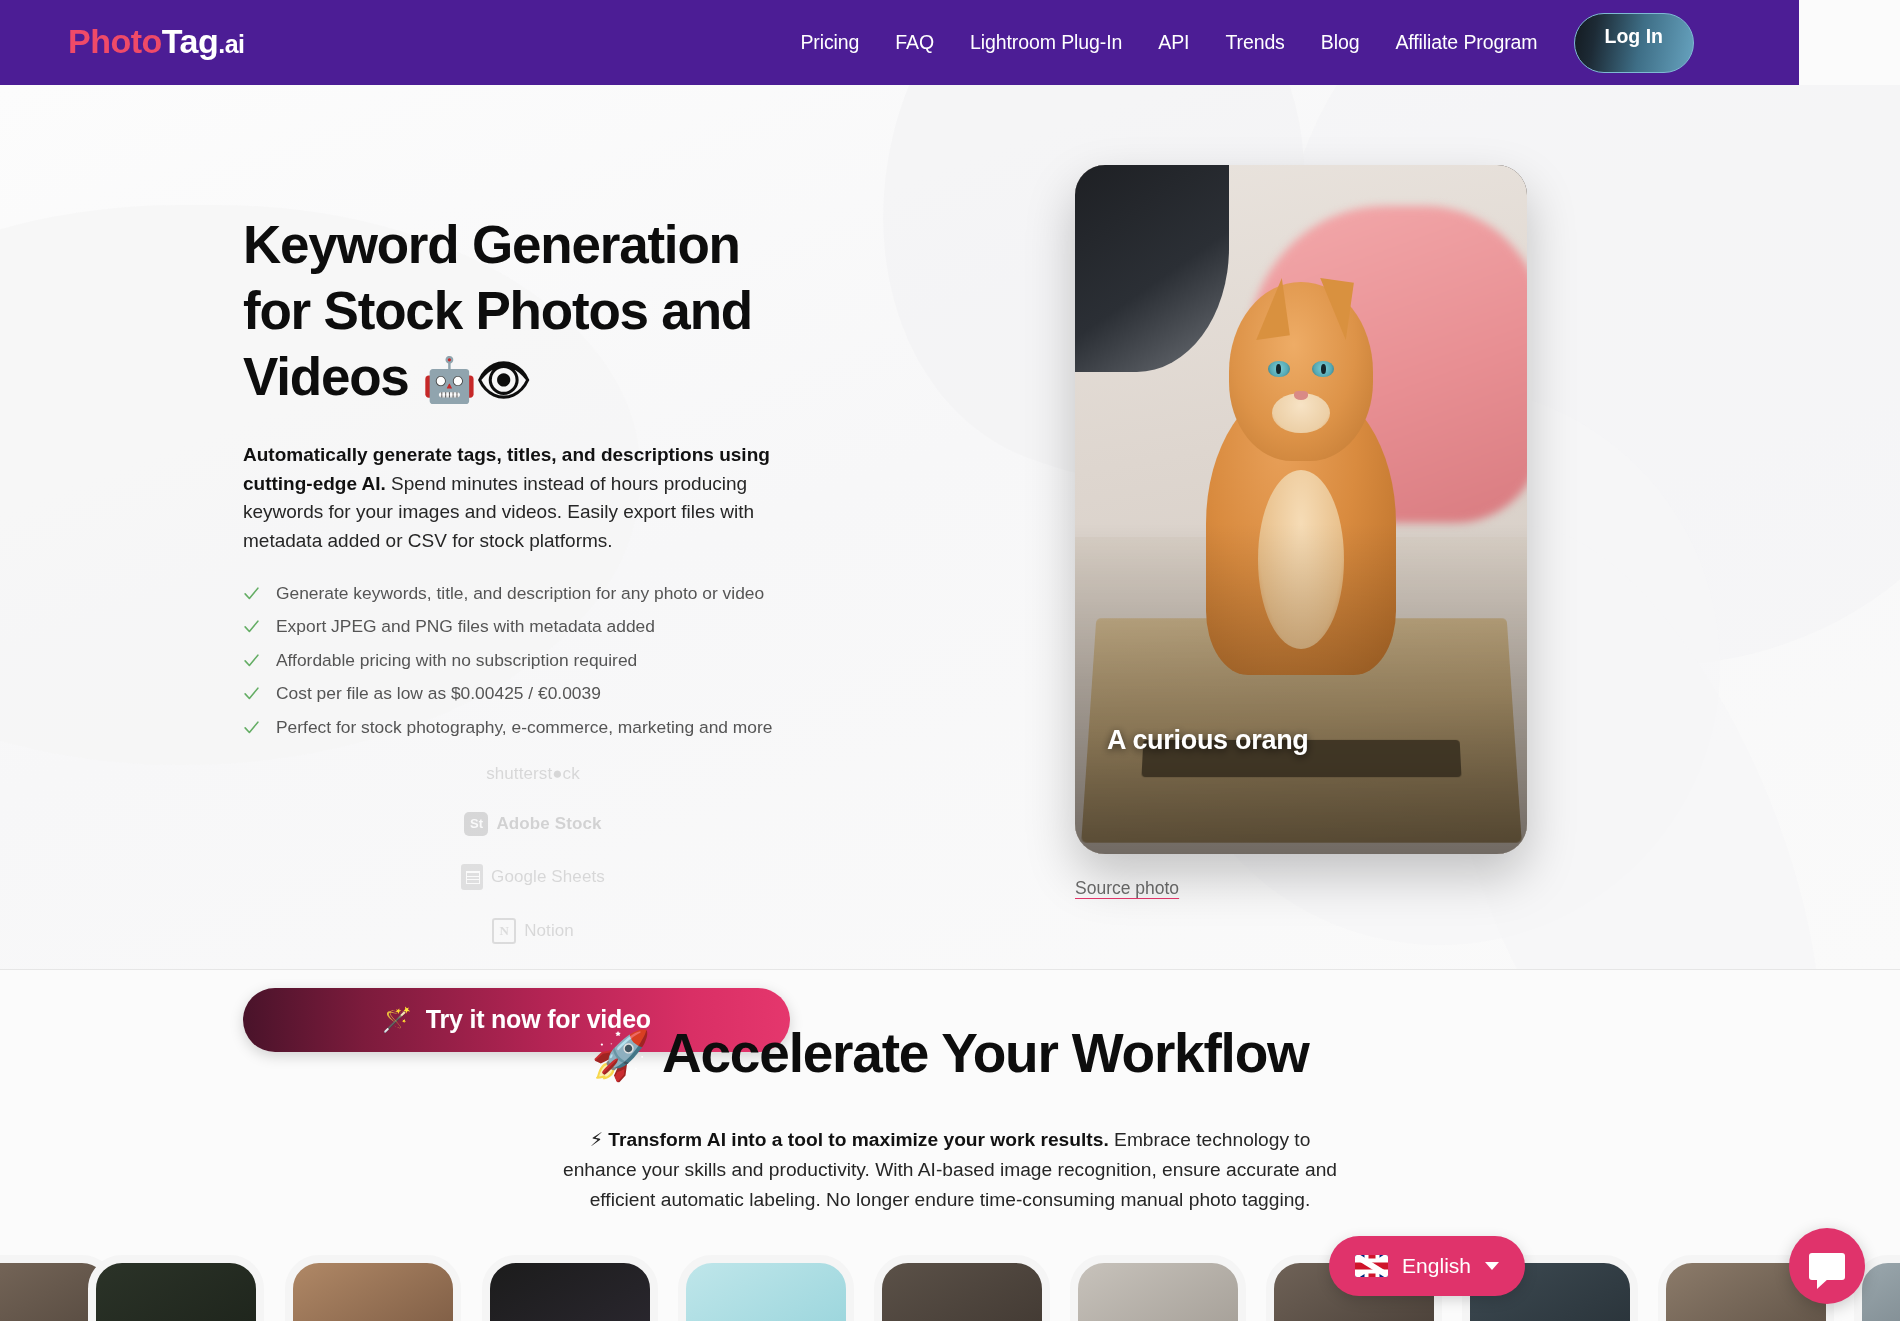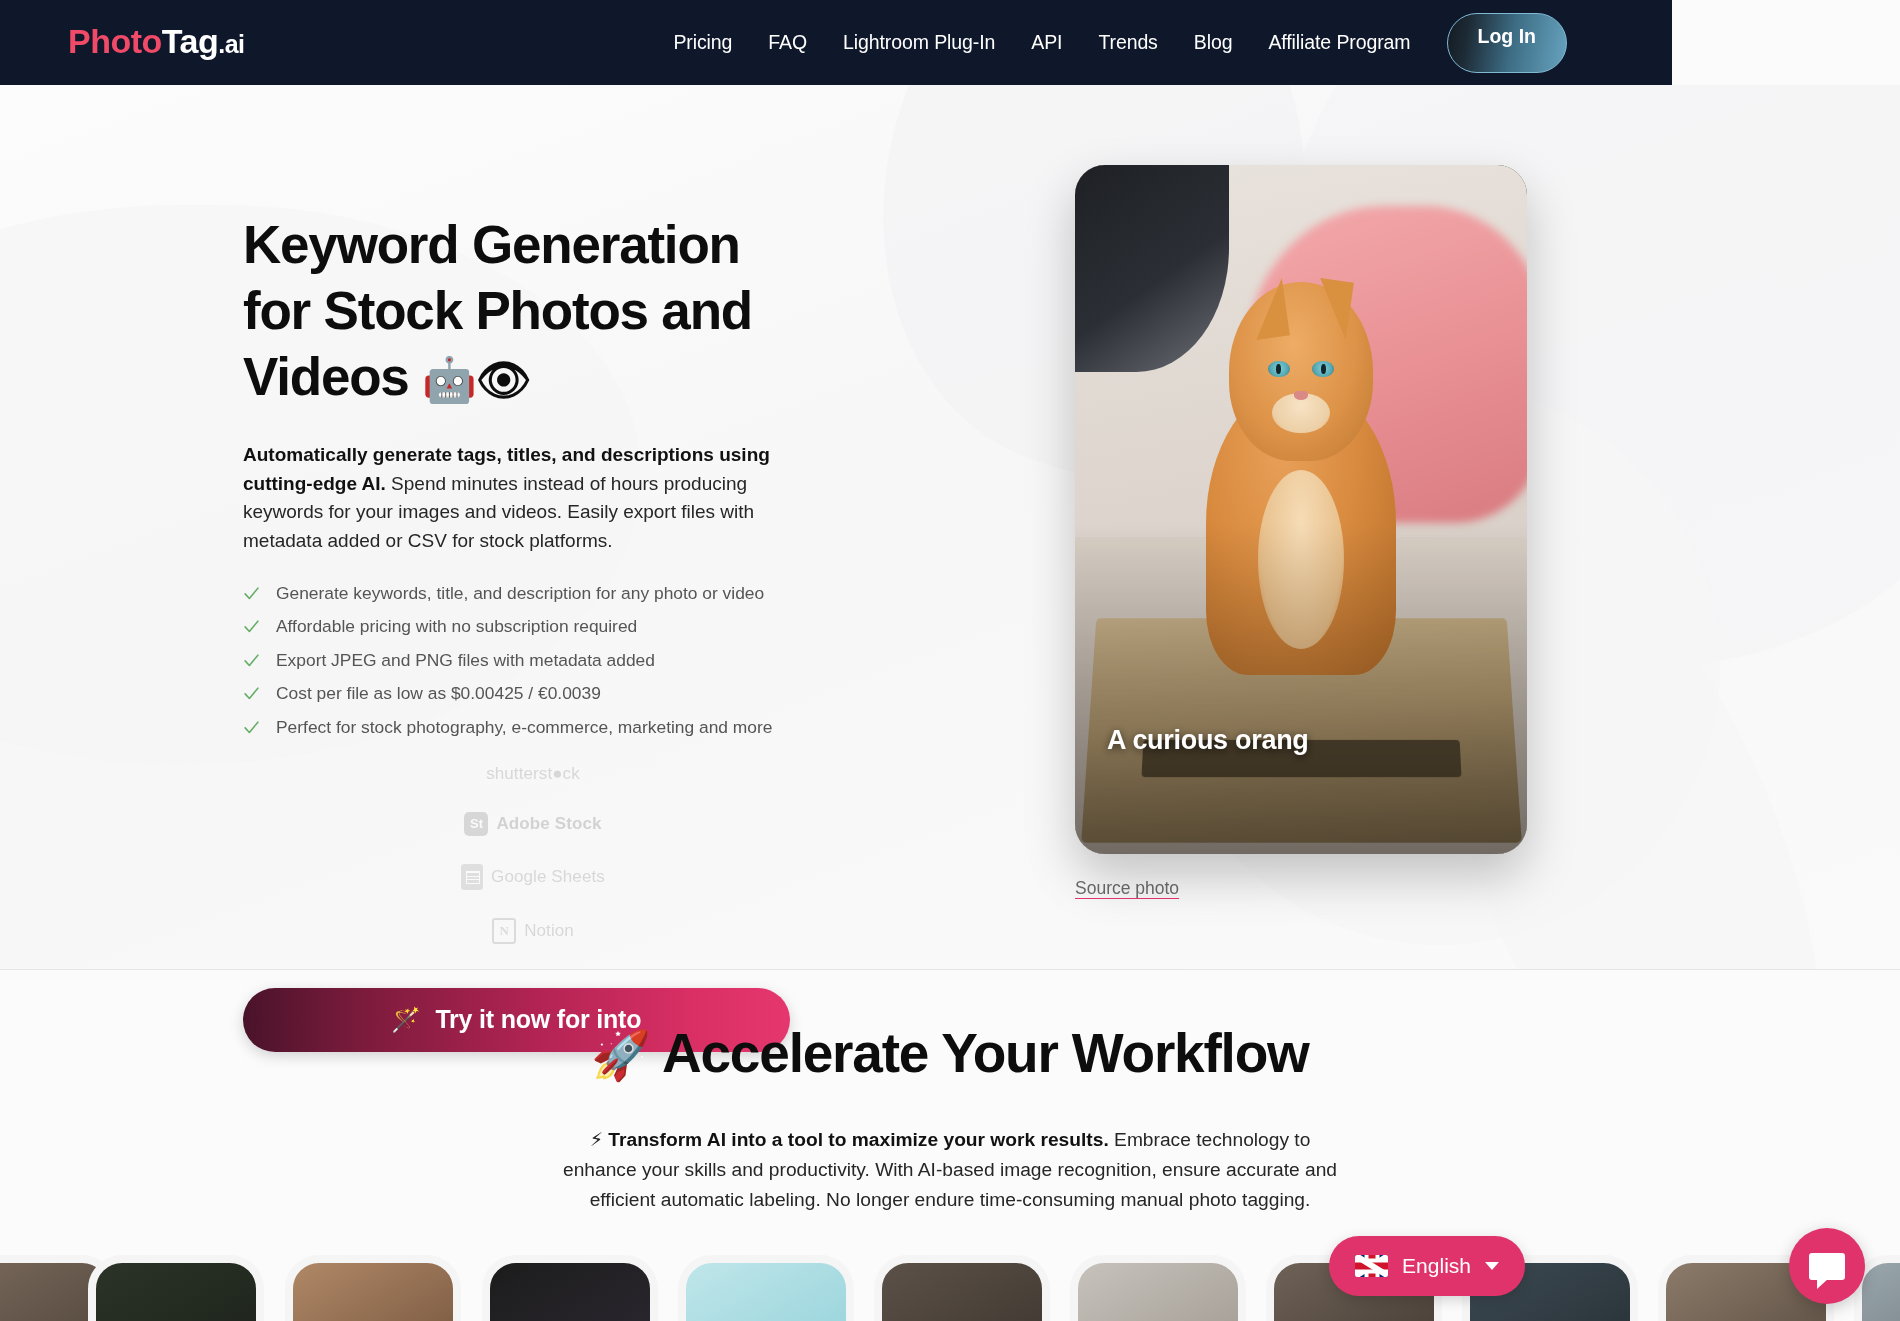"PhotoTag.ai" .navbar { background: #0f172a -> #4c1d95; width: 1672px -> 1799px }
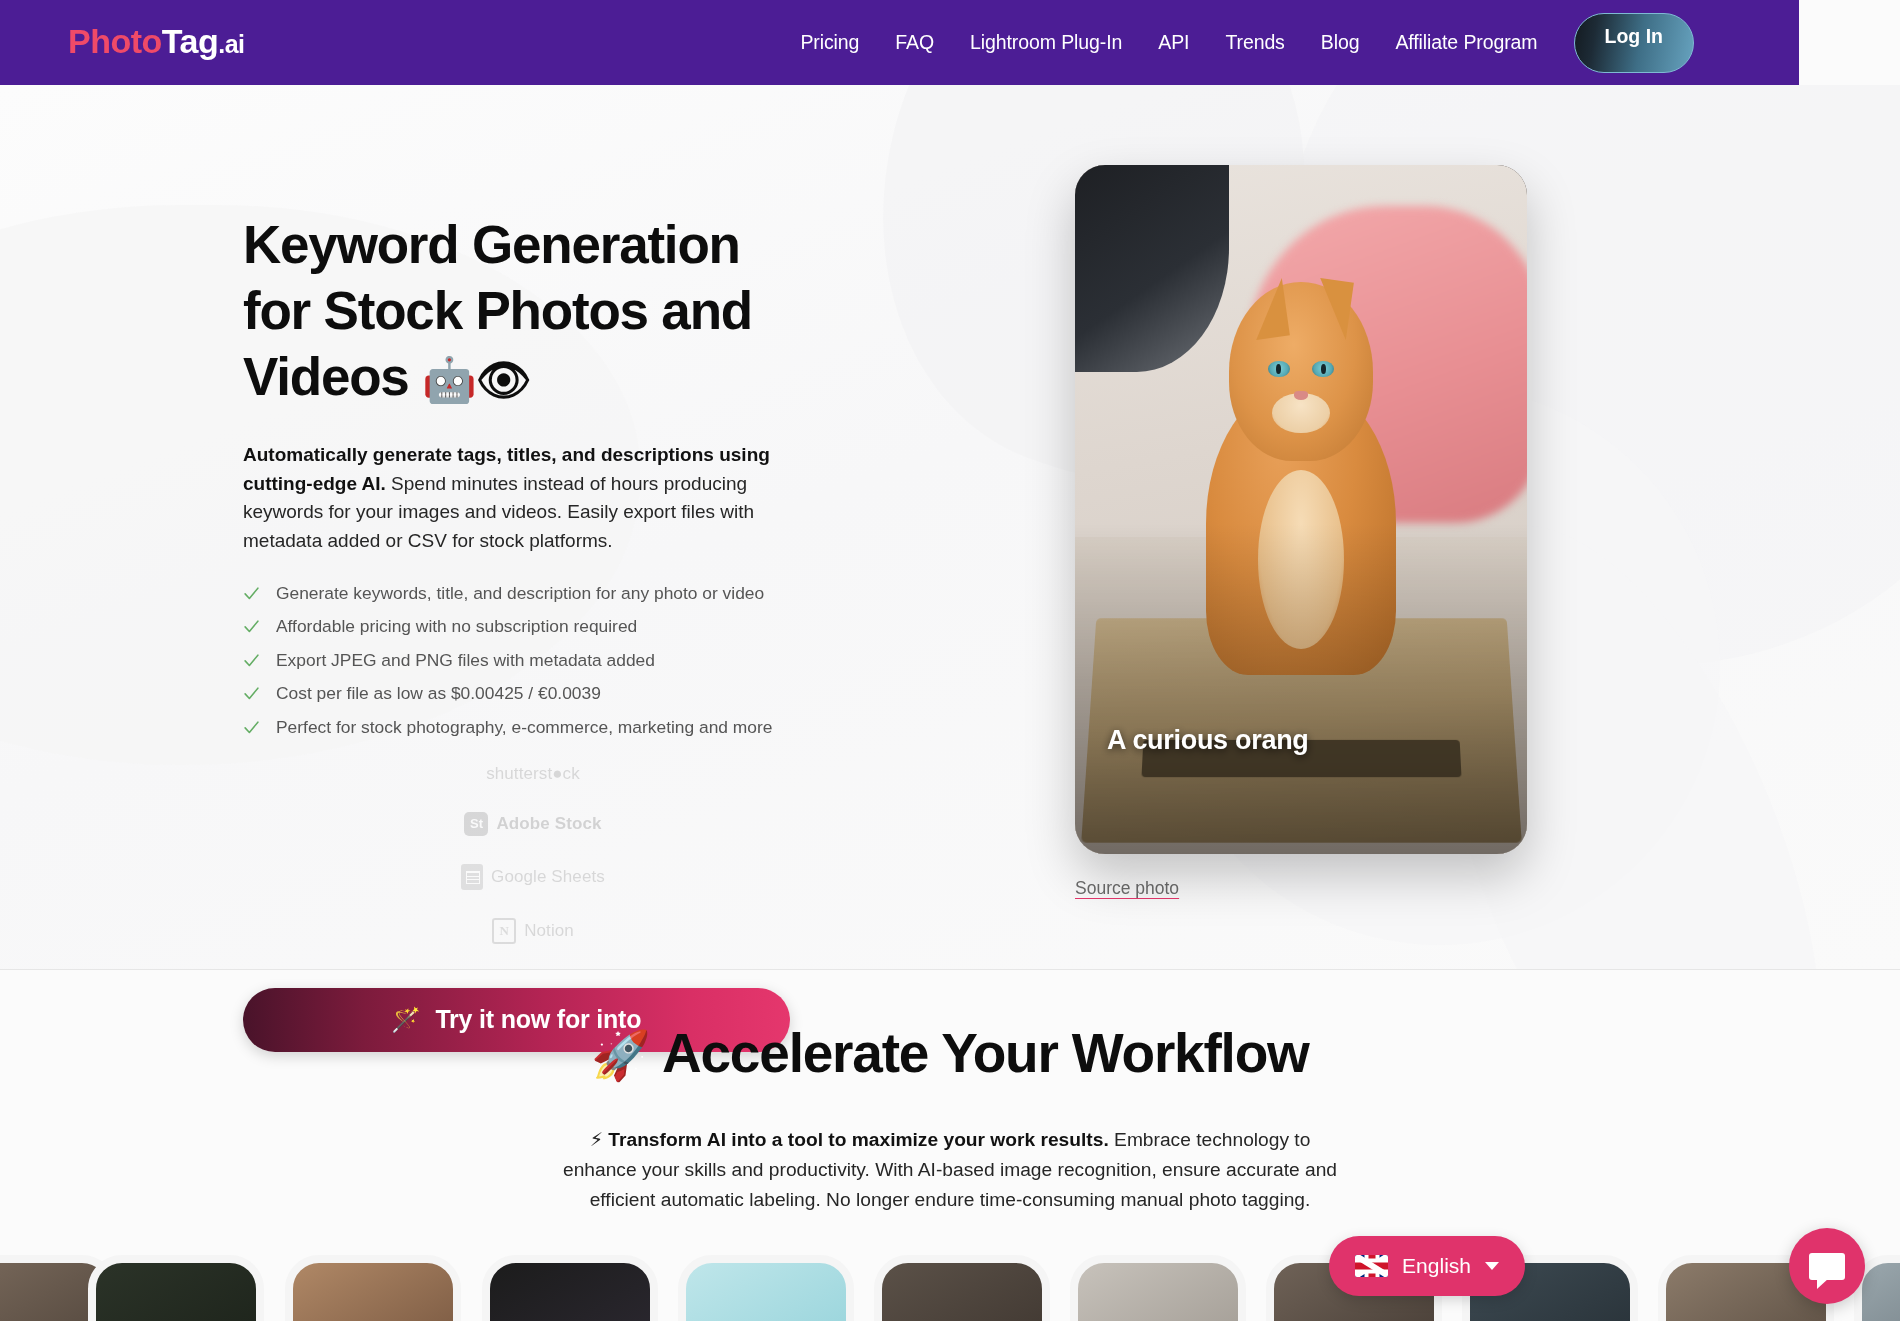"Affordable pricing with no subscription" li.feature-row { order: before "Export JPEG and PNG files" -> after "Export JPEG and PNG files" }
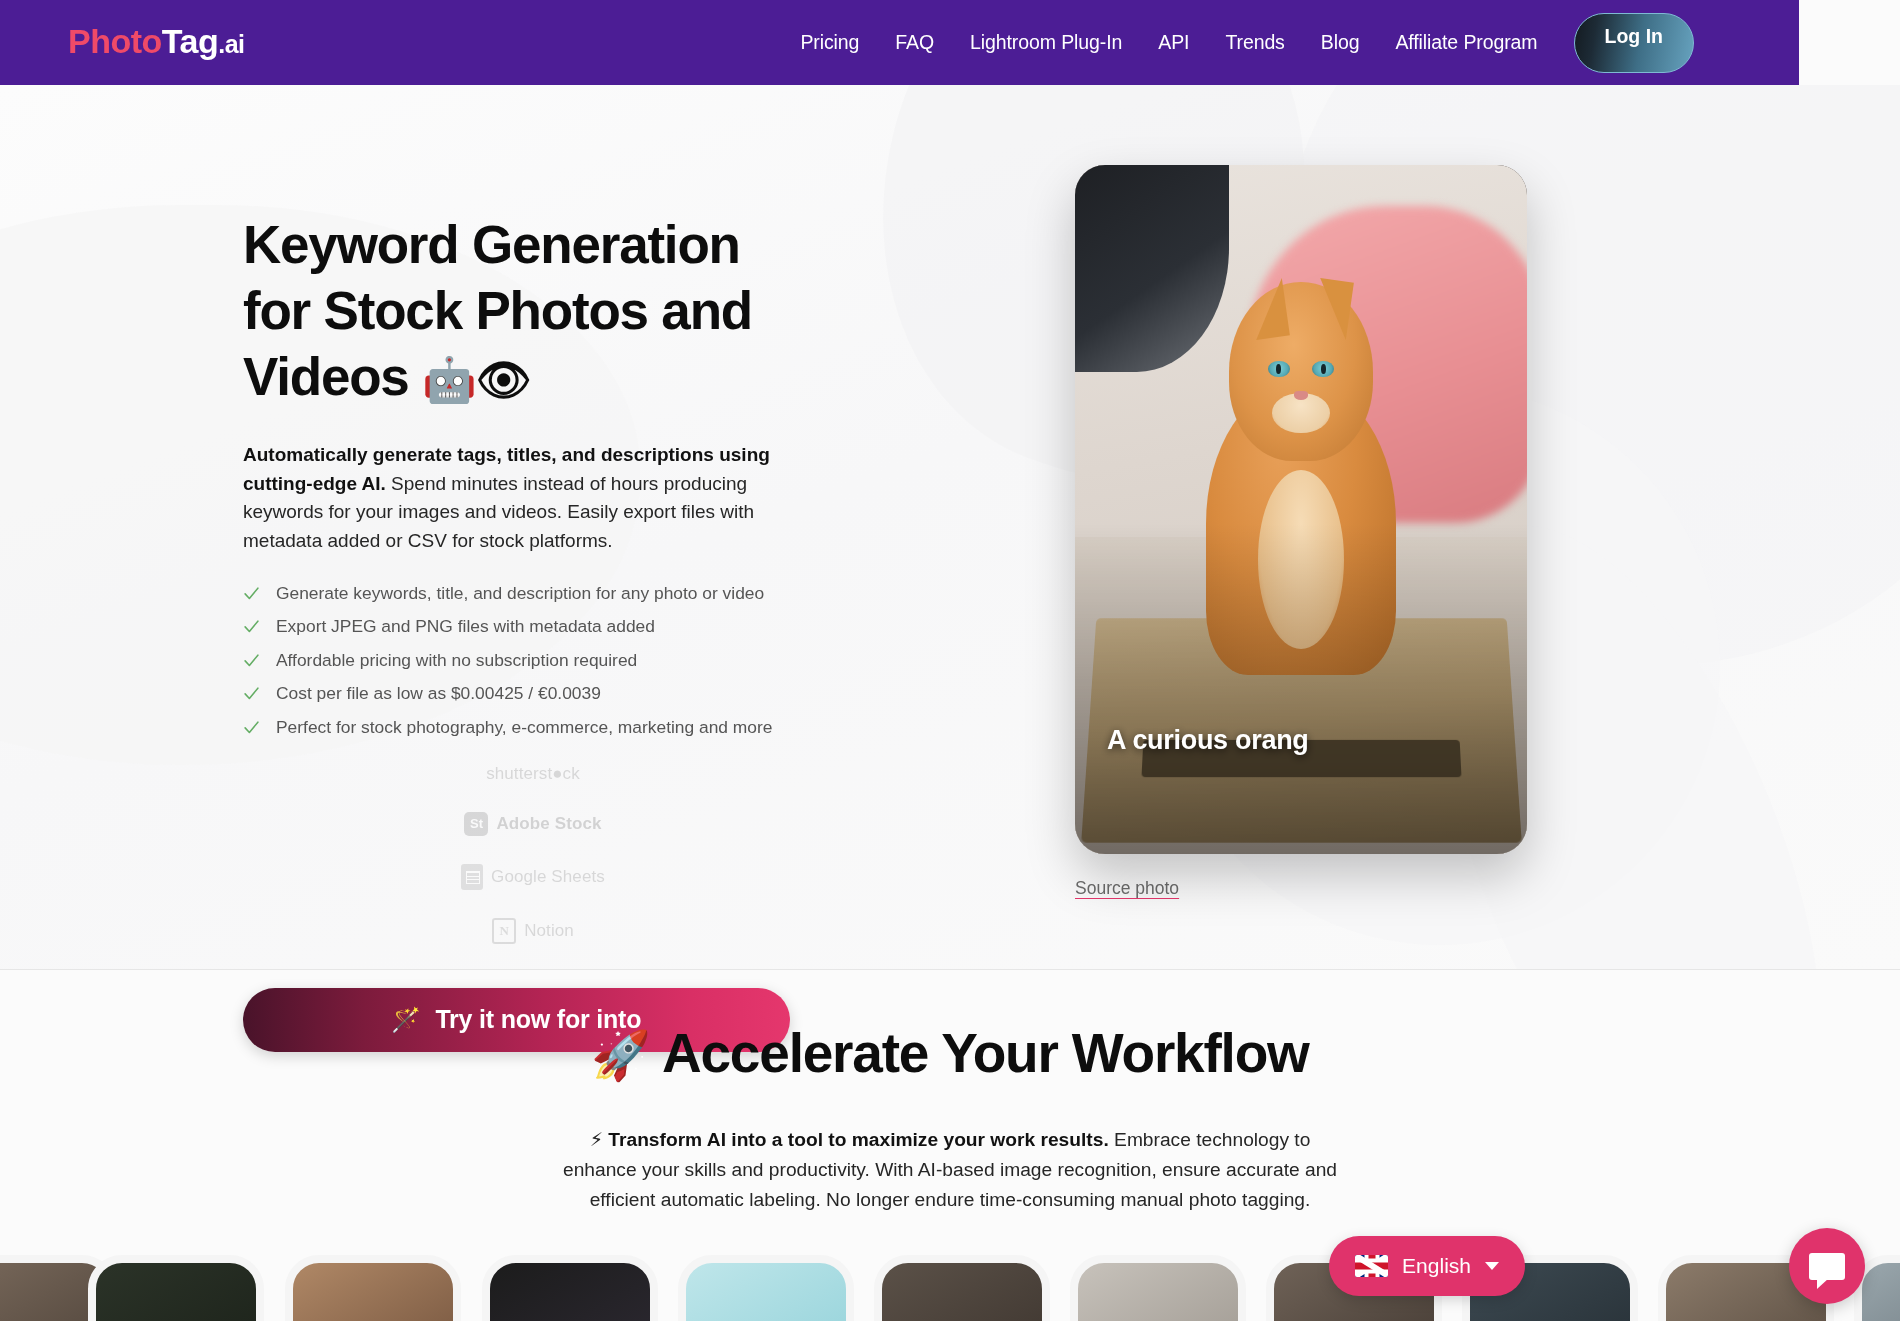"Try it now for into" span { text: into -> video }
